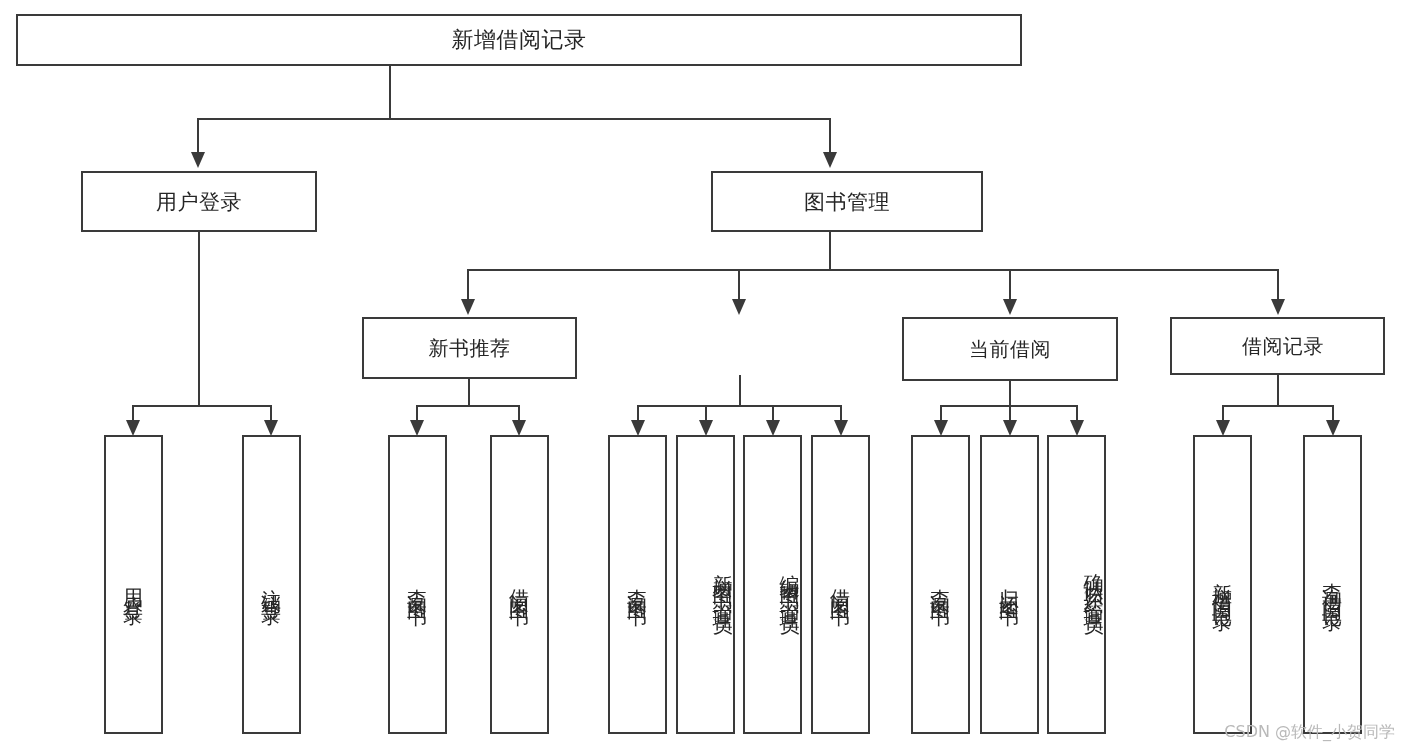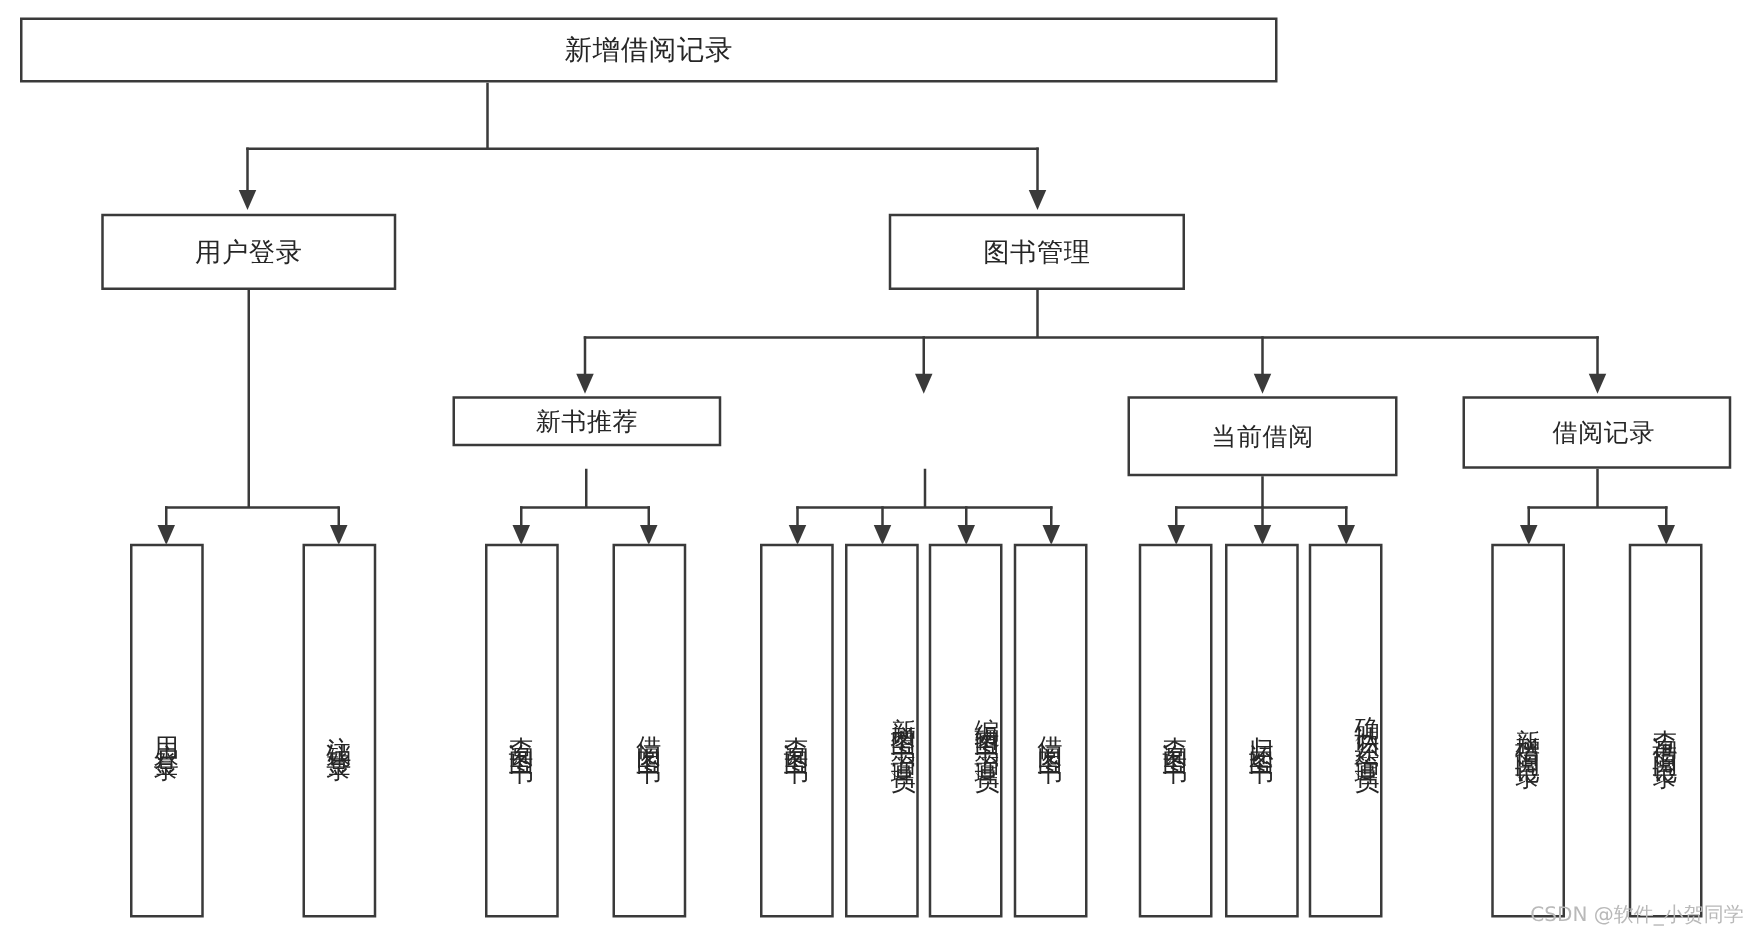"图书管理" div.node { width: 237px -> 272px }
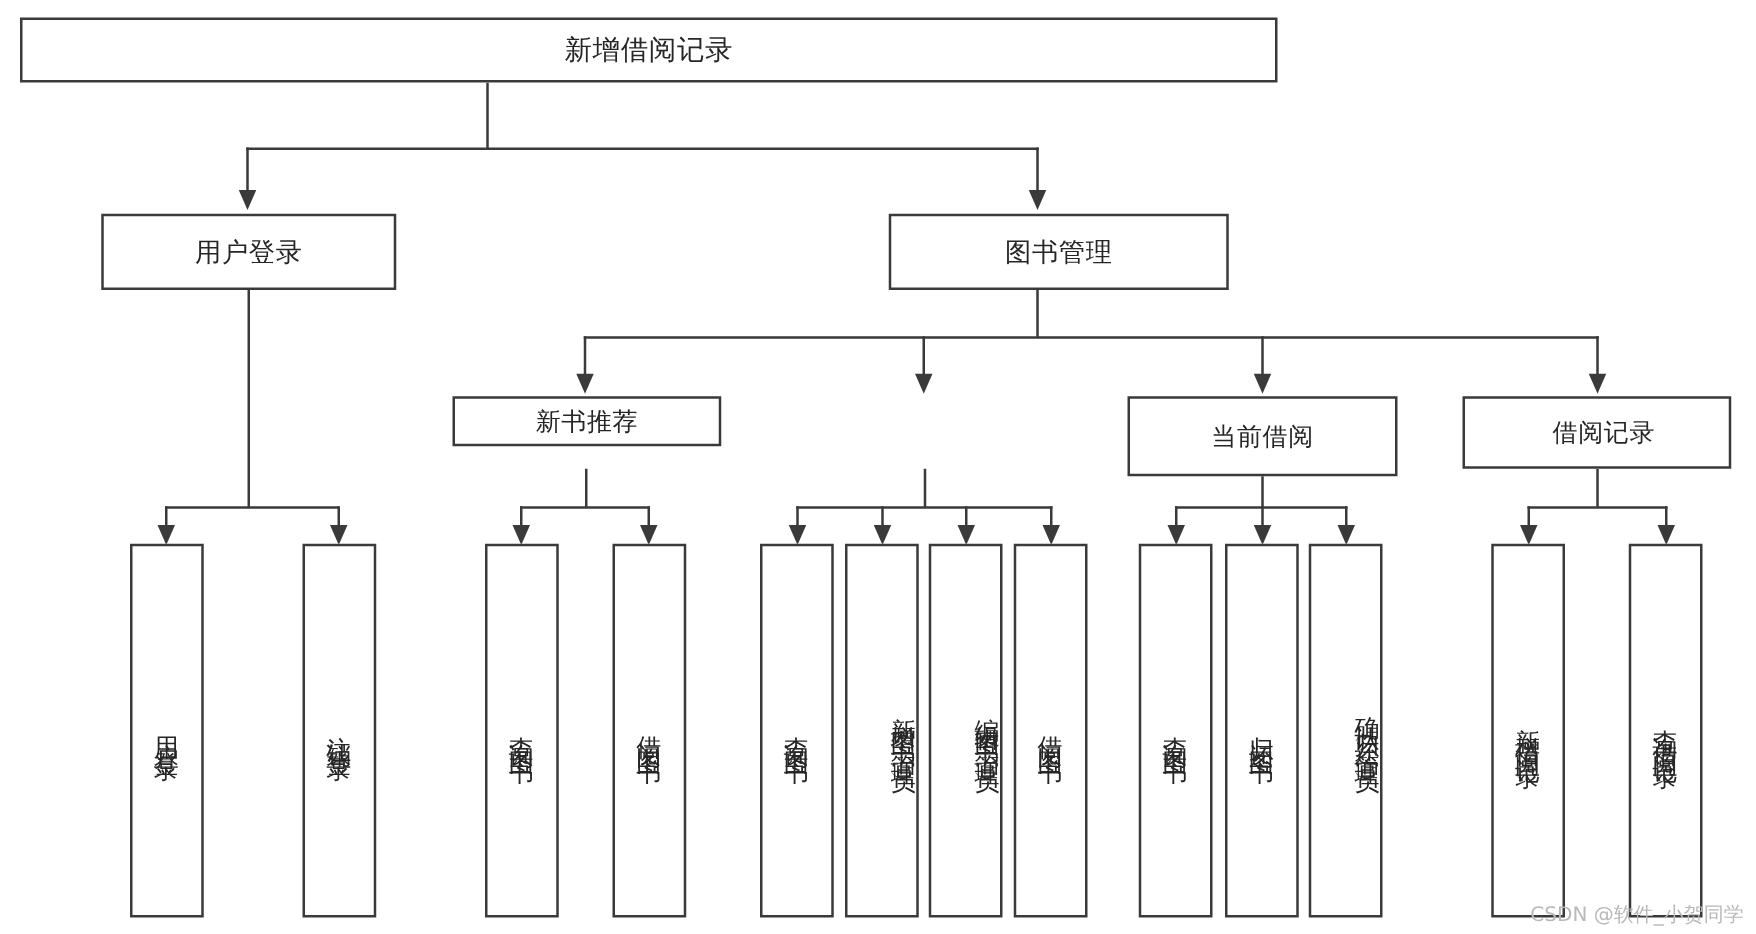"新书推荐" div.node { height: 40px -> 62px }
